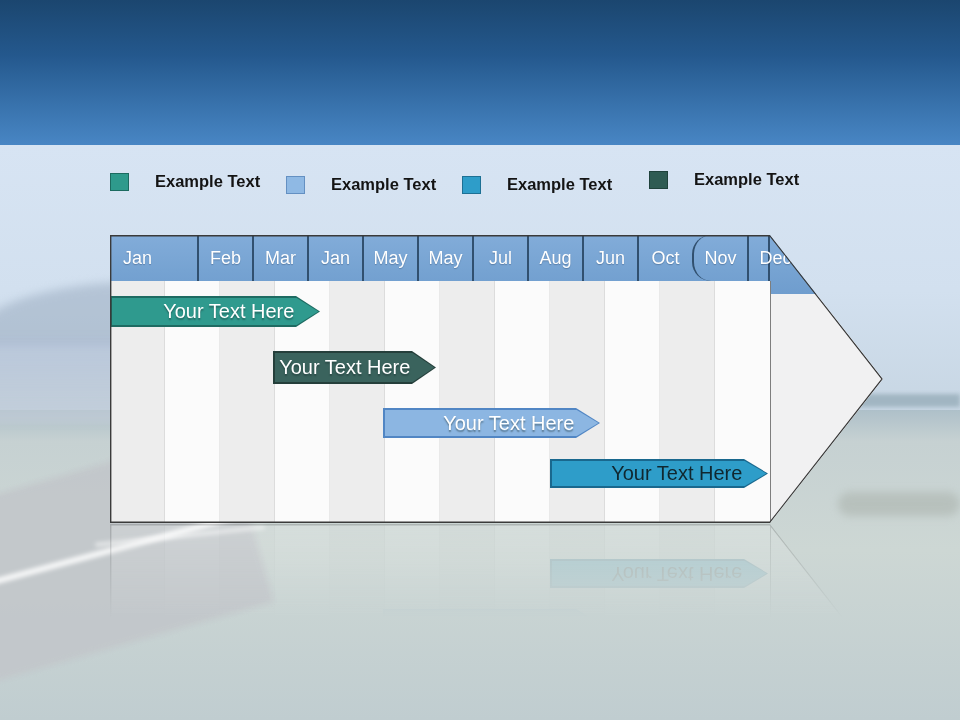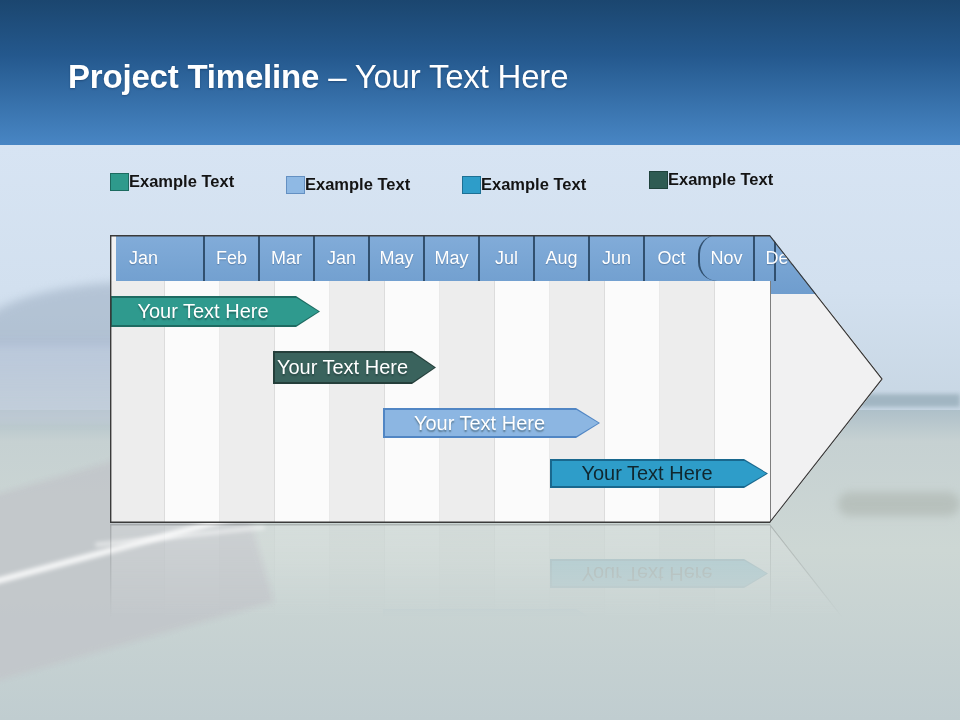"Project Timeline – Your Text" div.title { html: <div> <span>Project Timeline</span><span>– Your Text Here</span> </div> -> none }
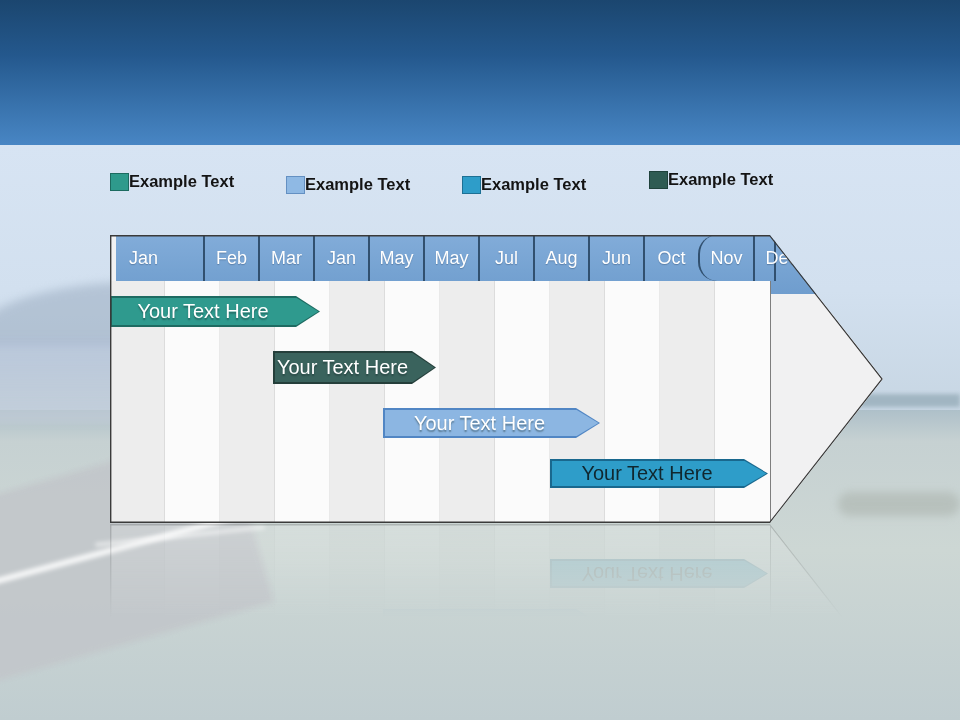"Example Text" .legend-item { gap: 0 -> 26px }
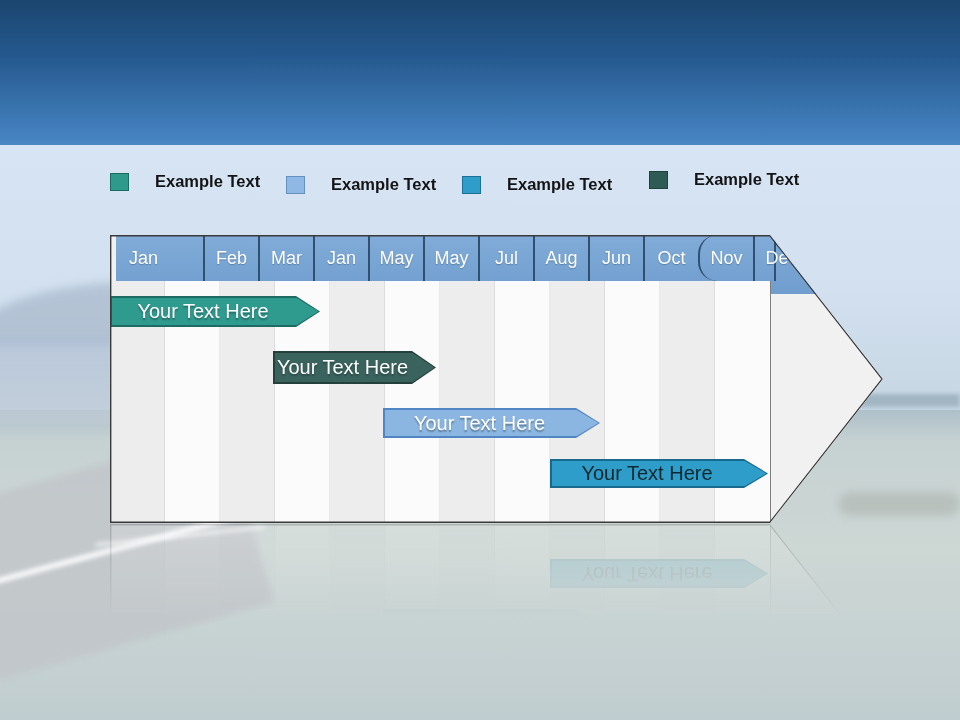"Jan" .head { left: 6px -> 0 }
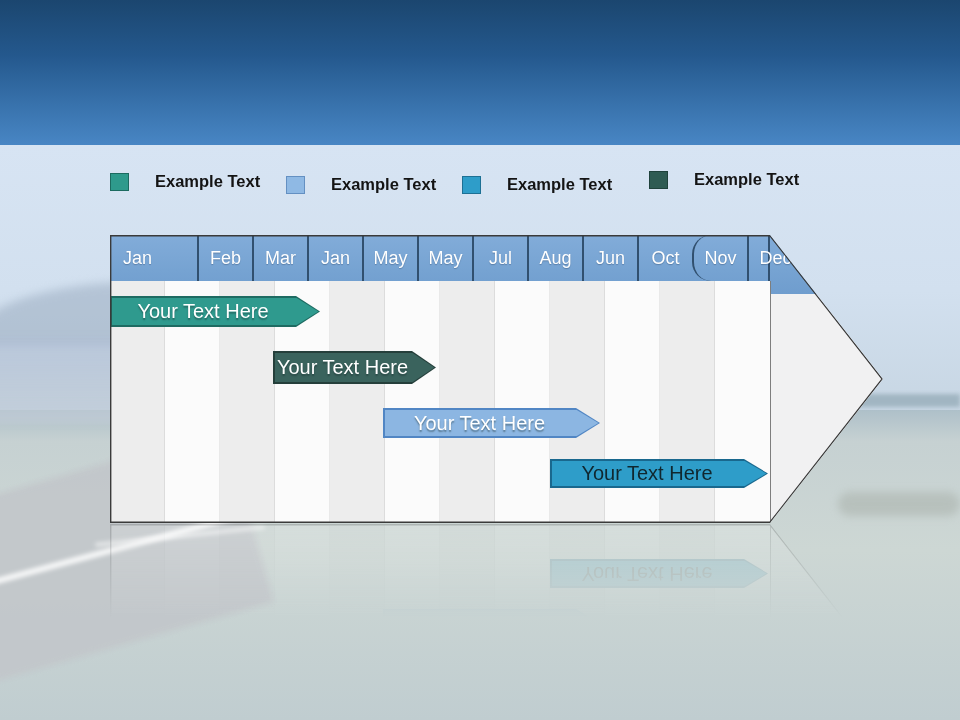"Your Text Here" .bar-fill { justify-content: center -> flex-end }
